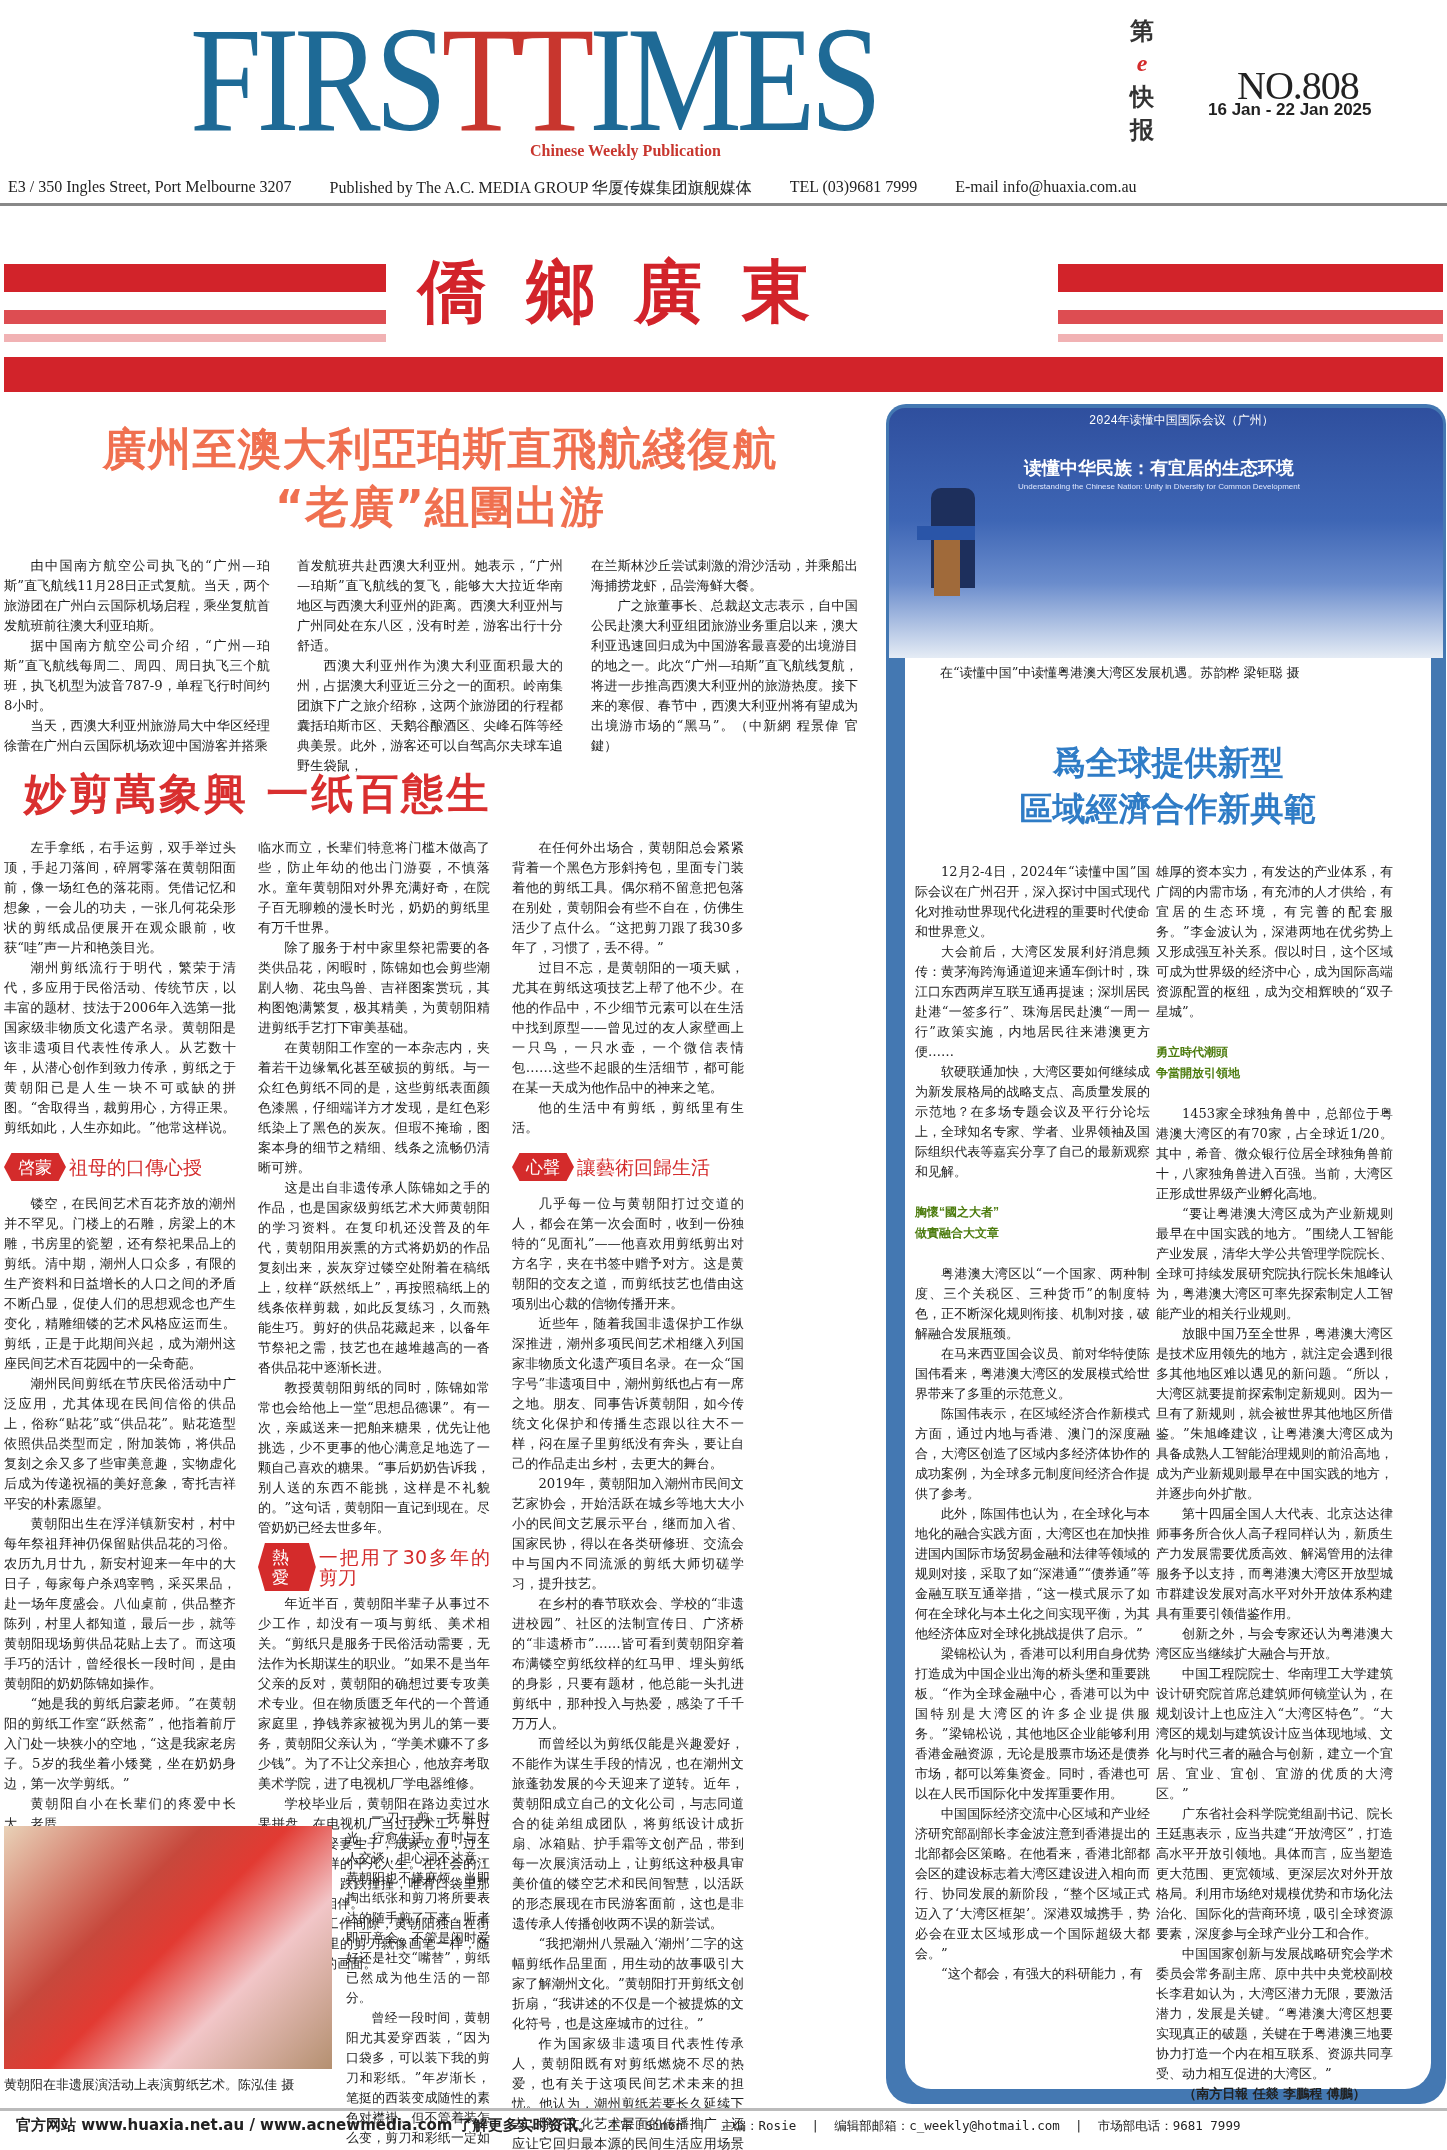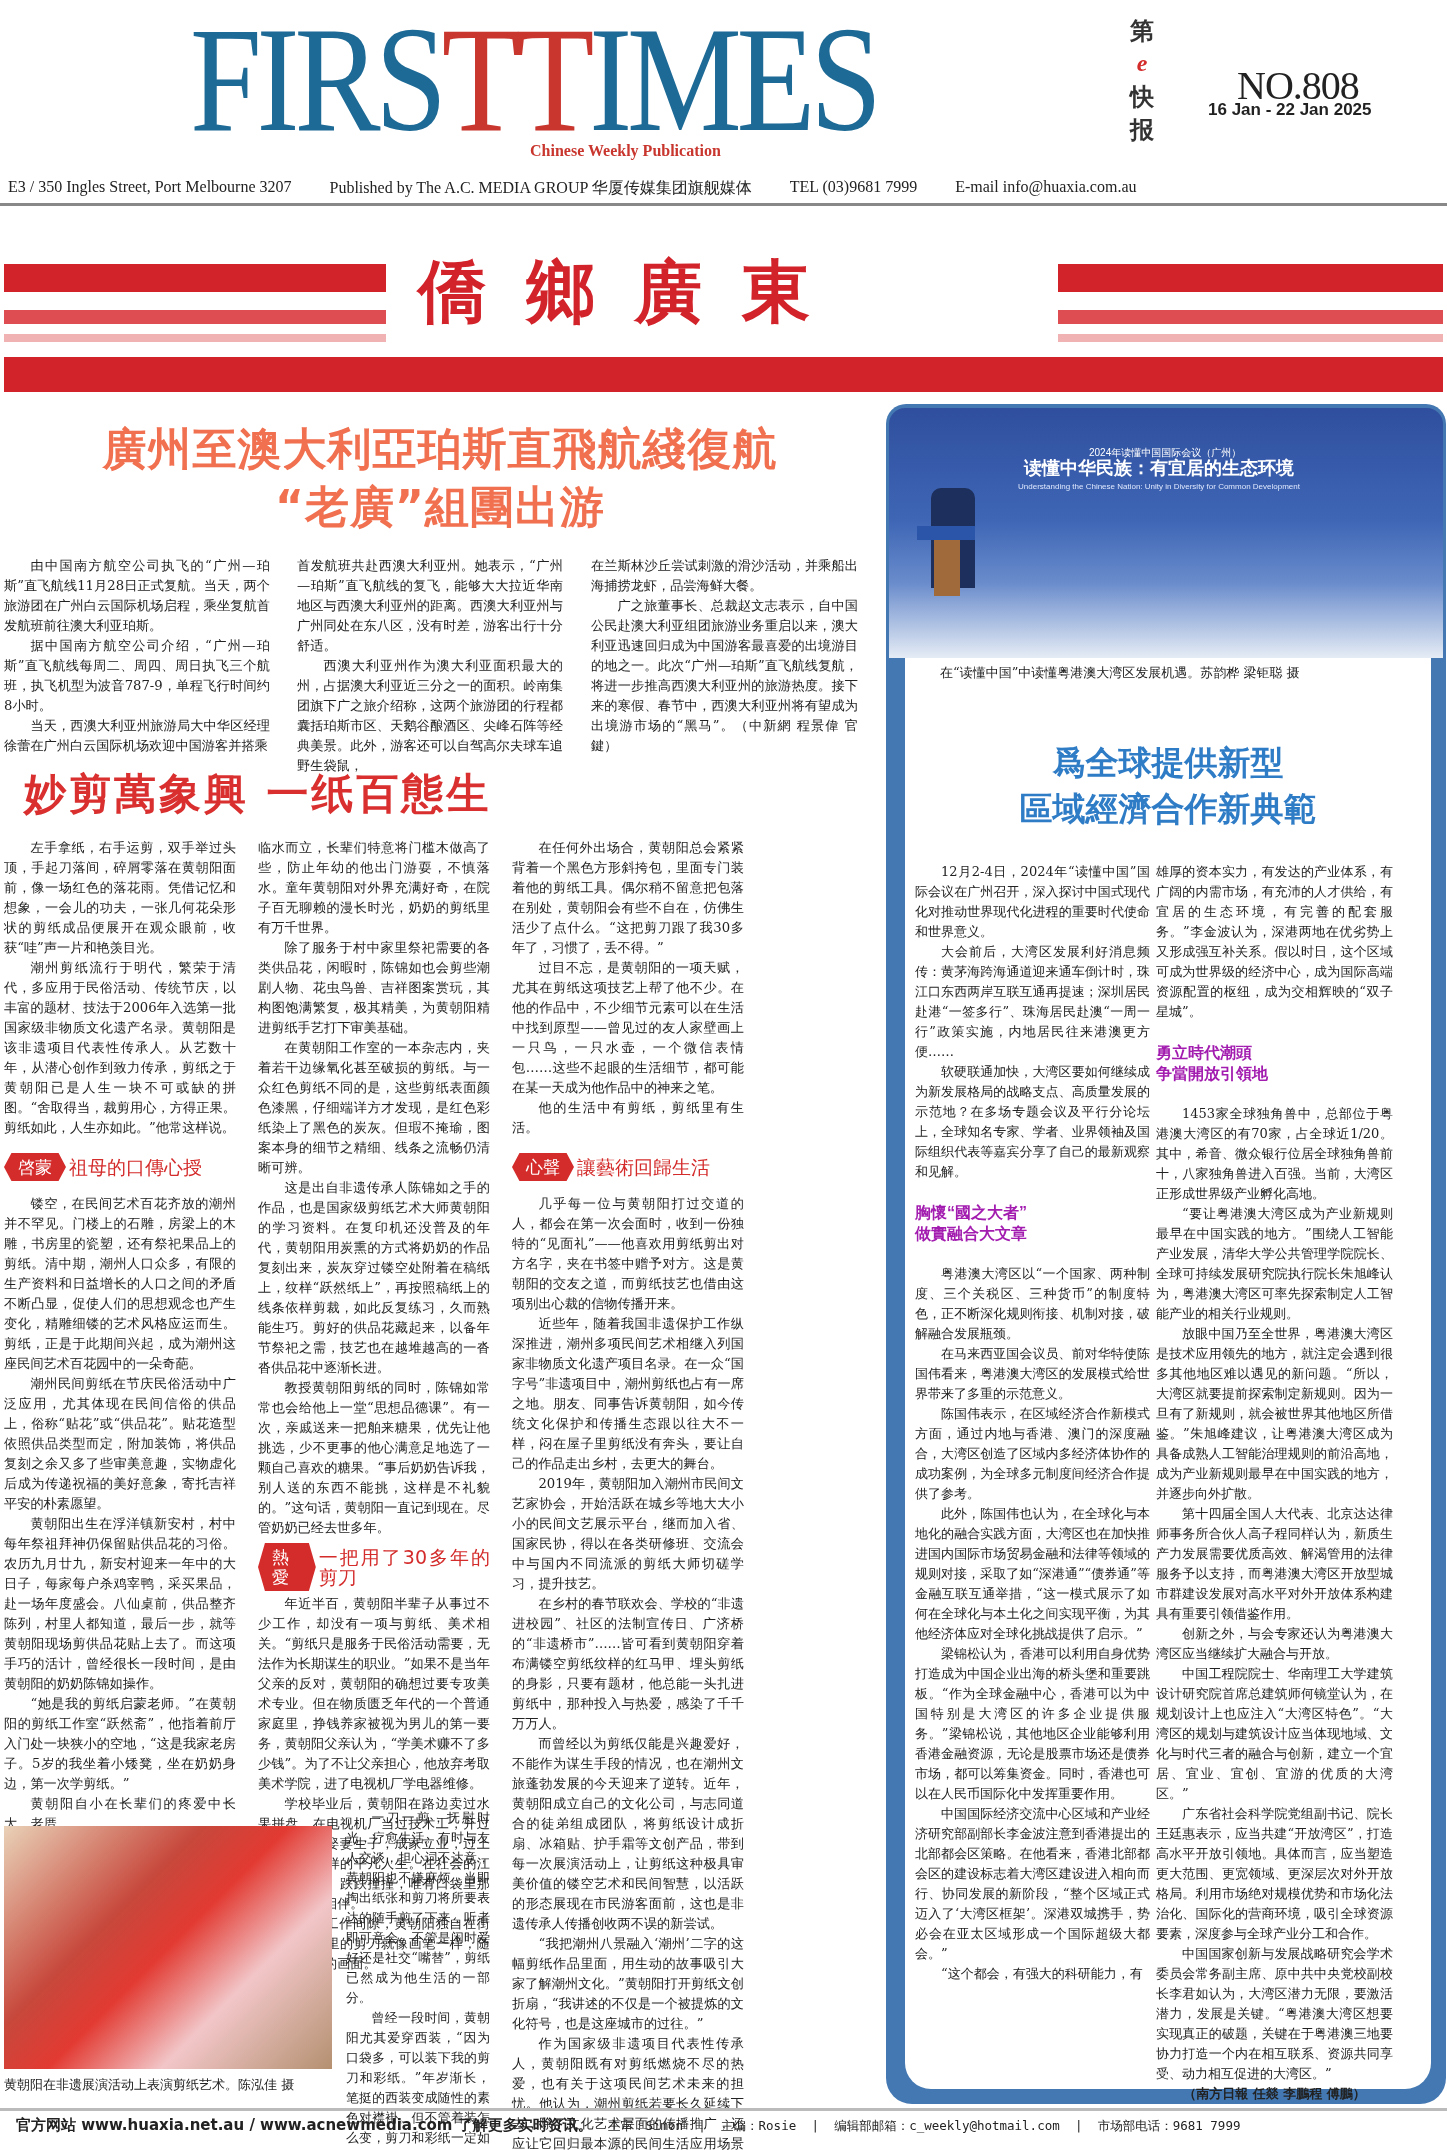"2024年读懂中国国际会议（广州）" .conf-top { font-family: Liberation Sans, sans-serif -> Liberation Mono, monospace; font-size: 10px -> 12px; top: 38px -> 4px }
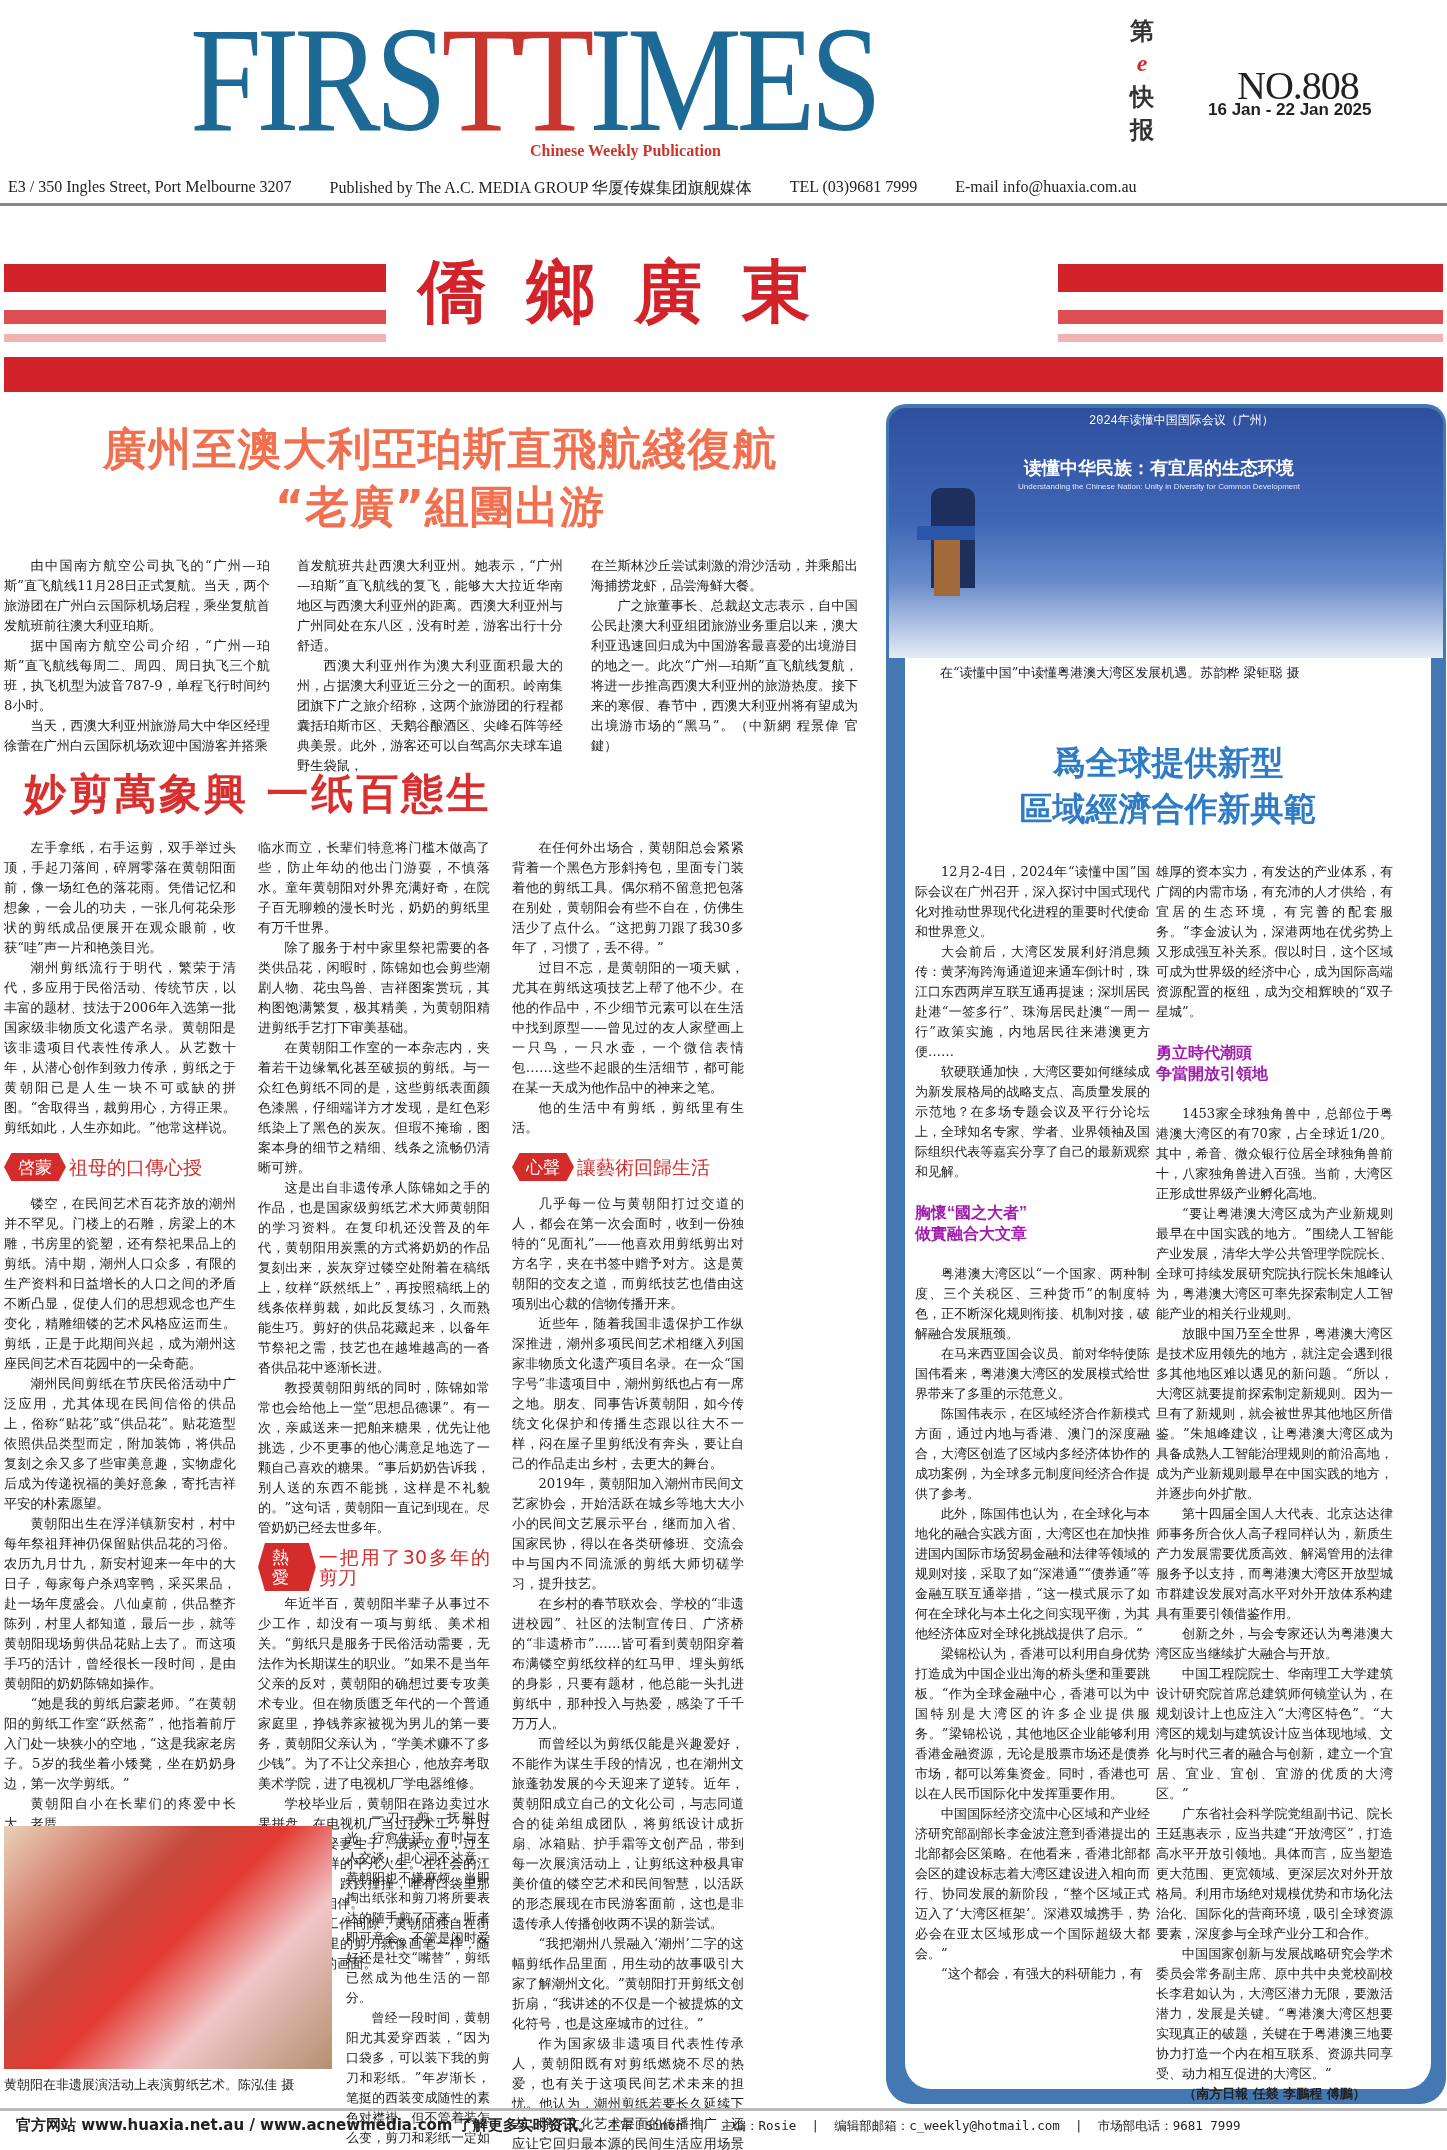"勇立時代潮頭" .subb { color: #a21caf -> #4d7c0f; font-size: 16px -> 12px }
